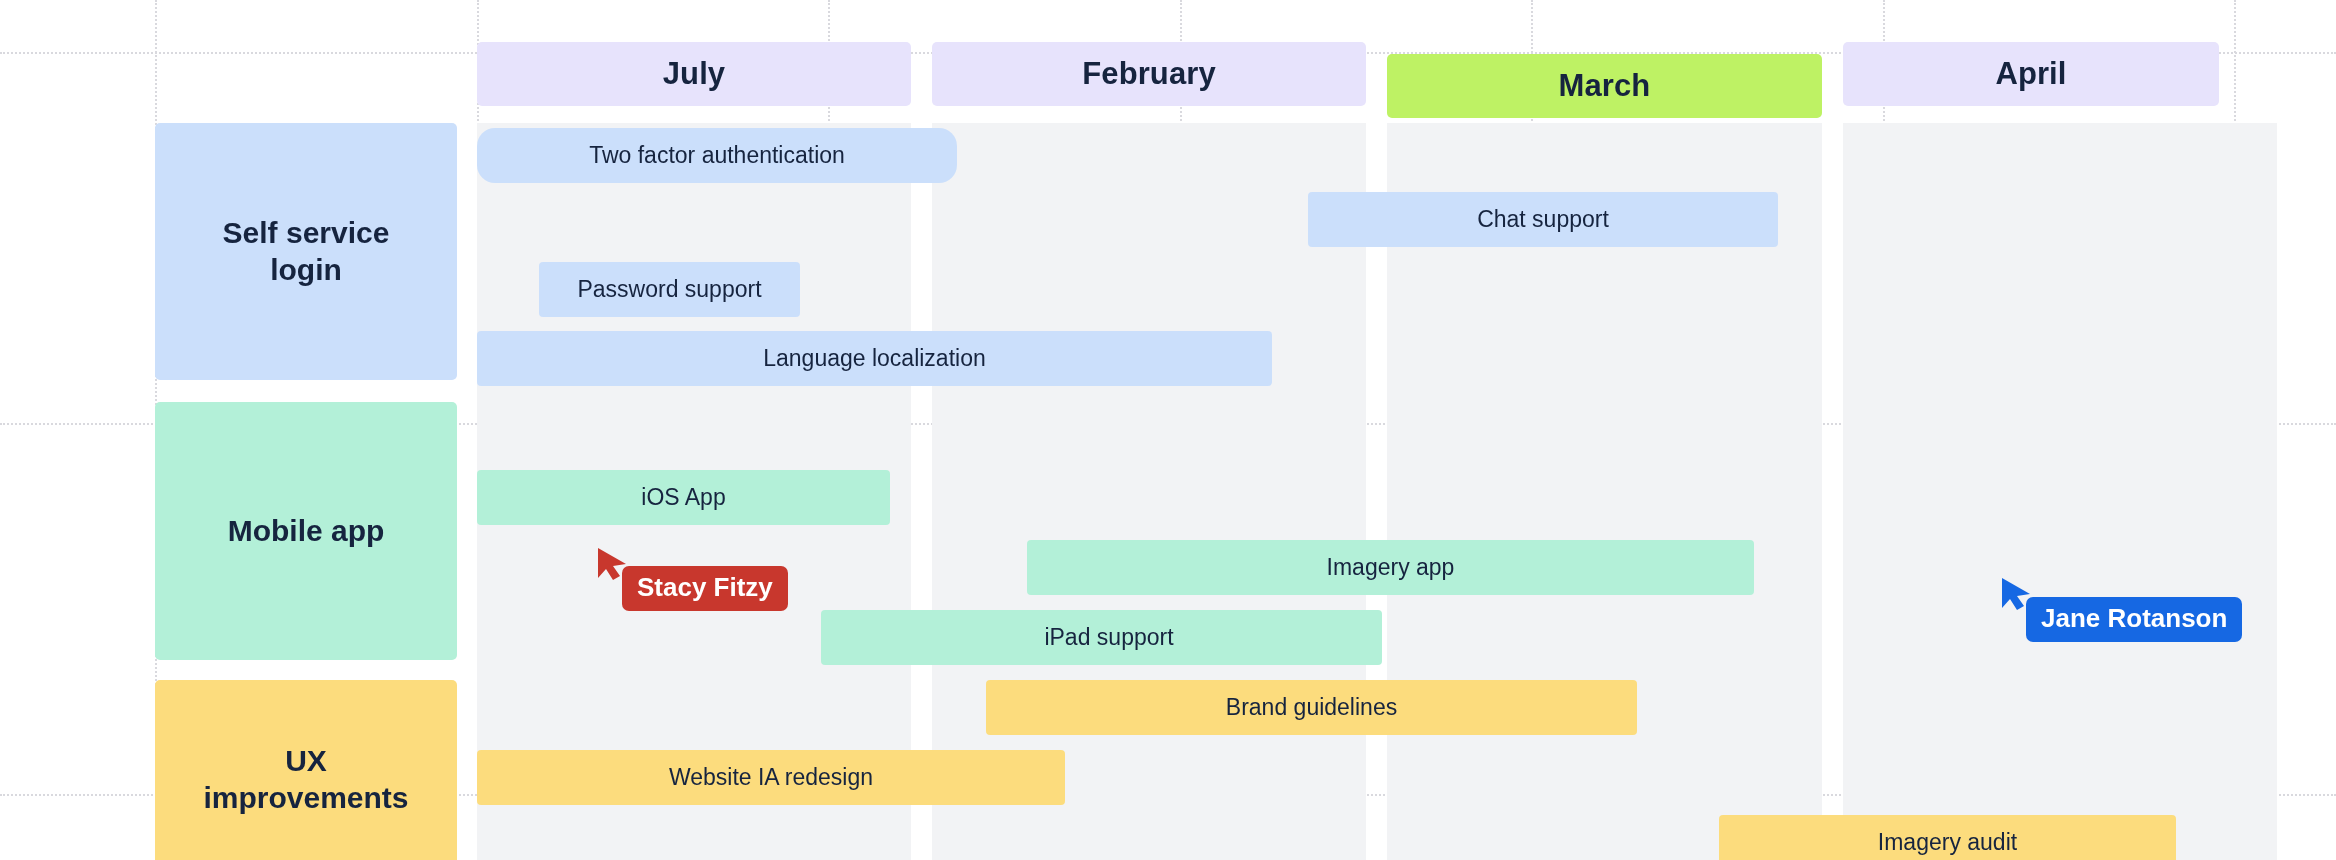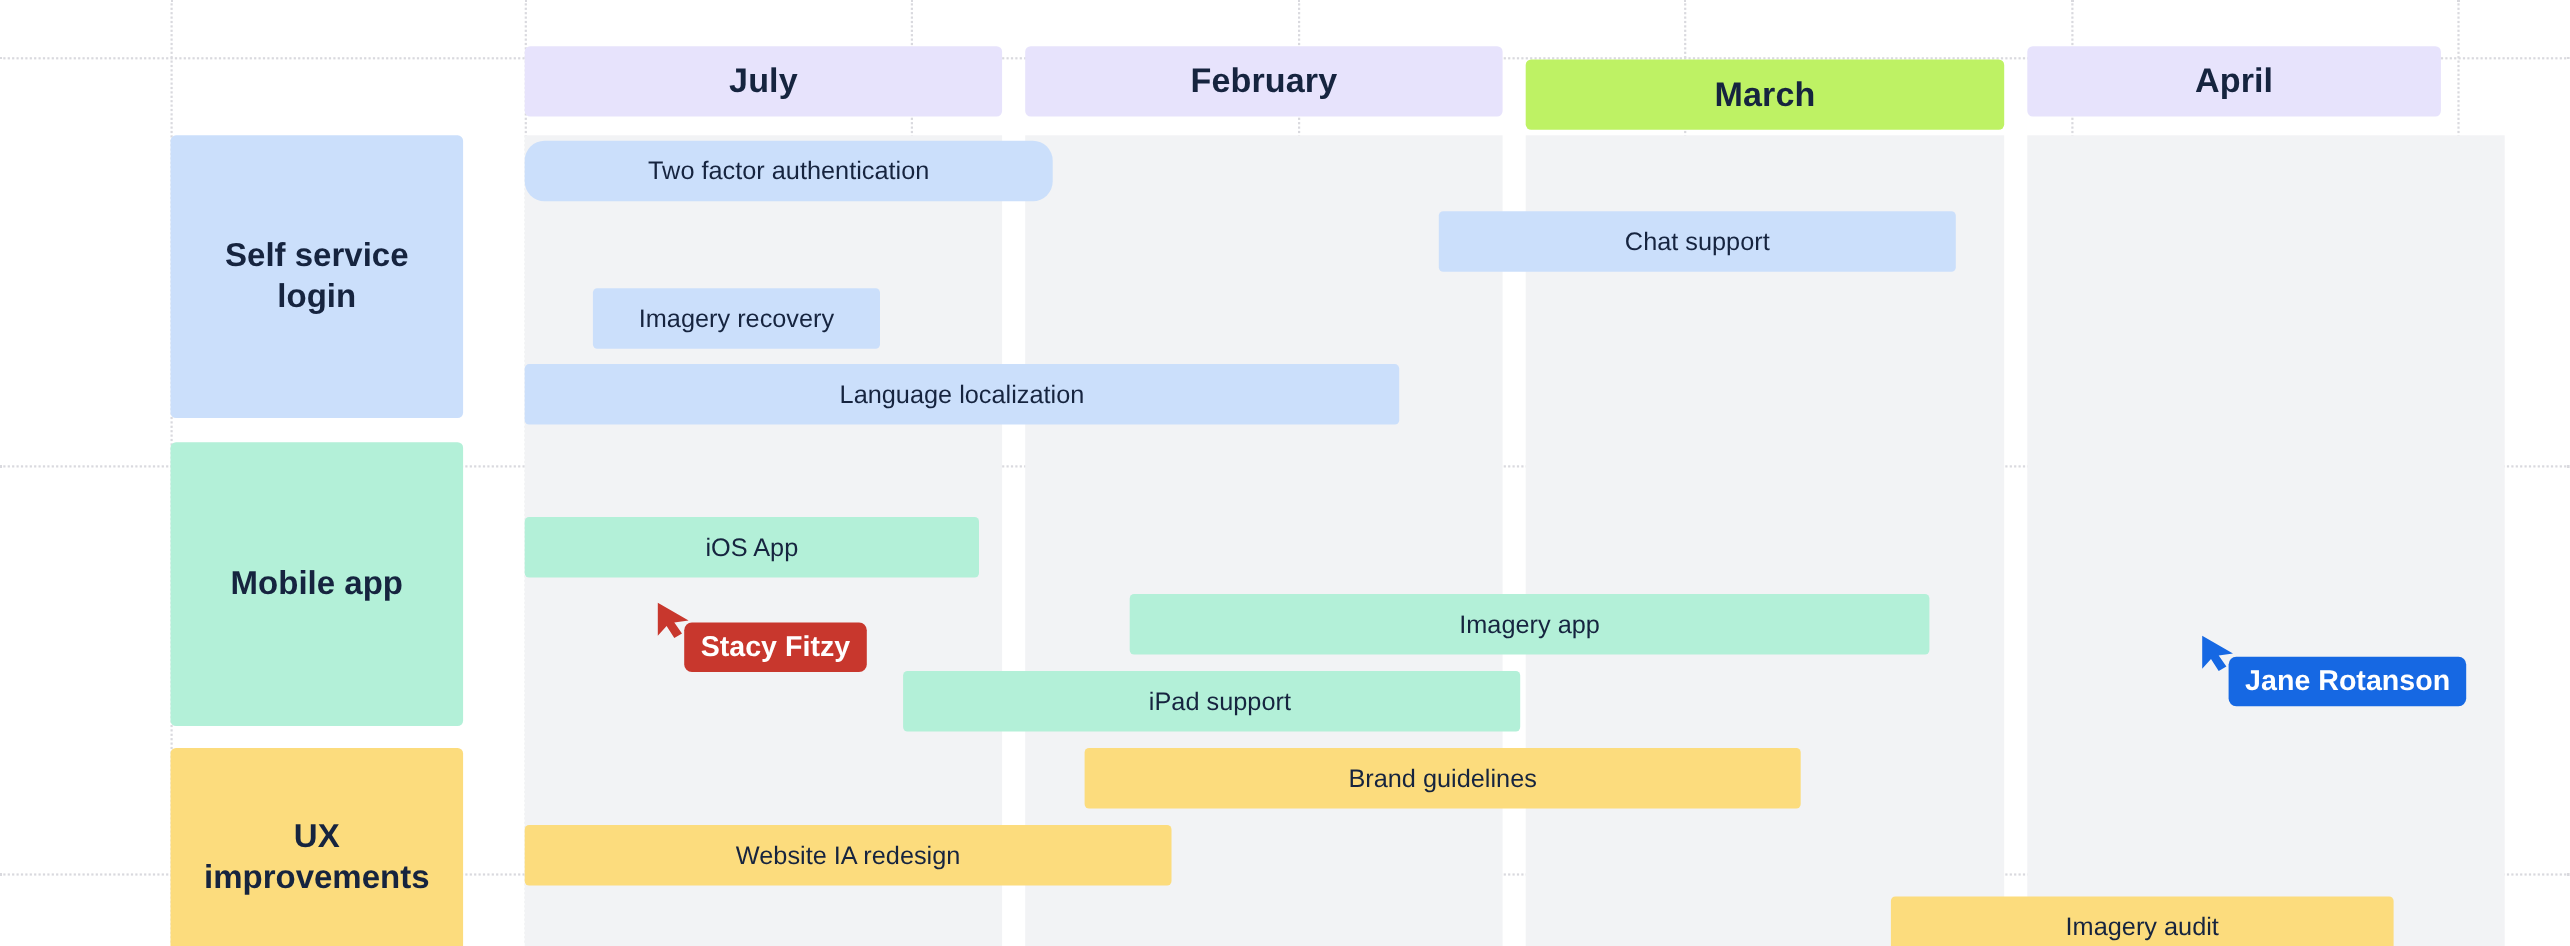"Self service" .group-chip { width: 266px -> 302px }
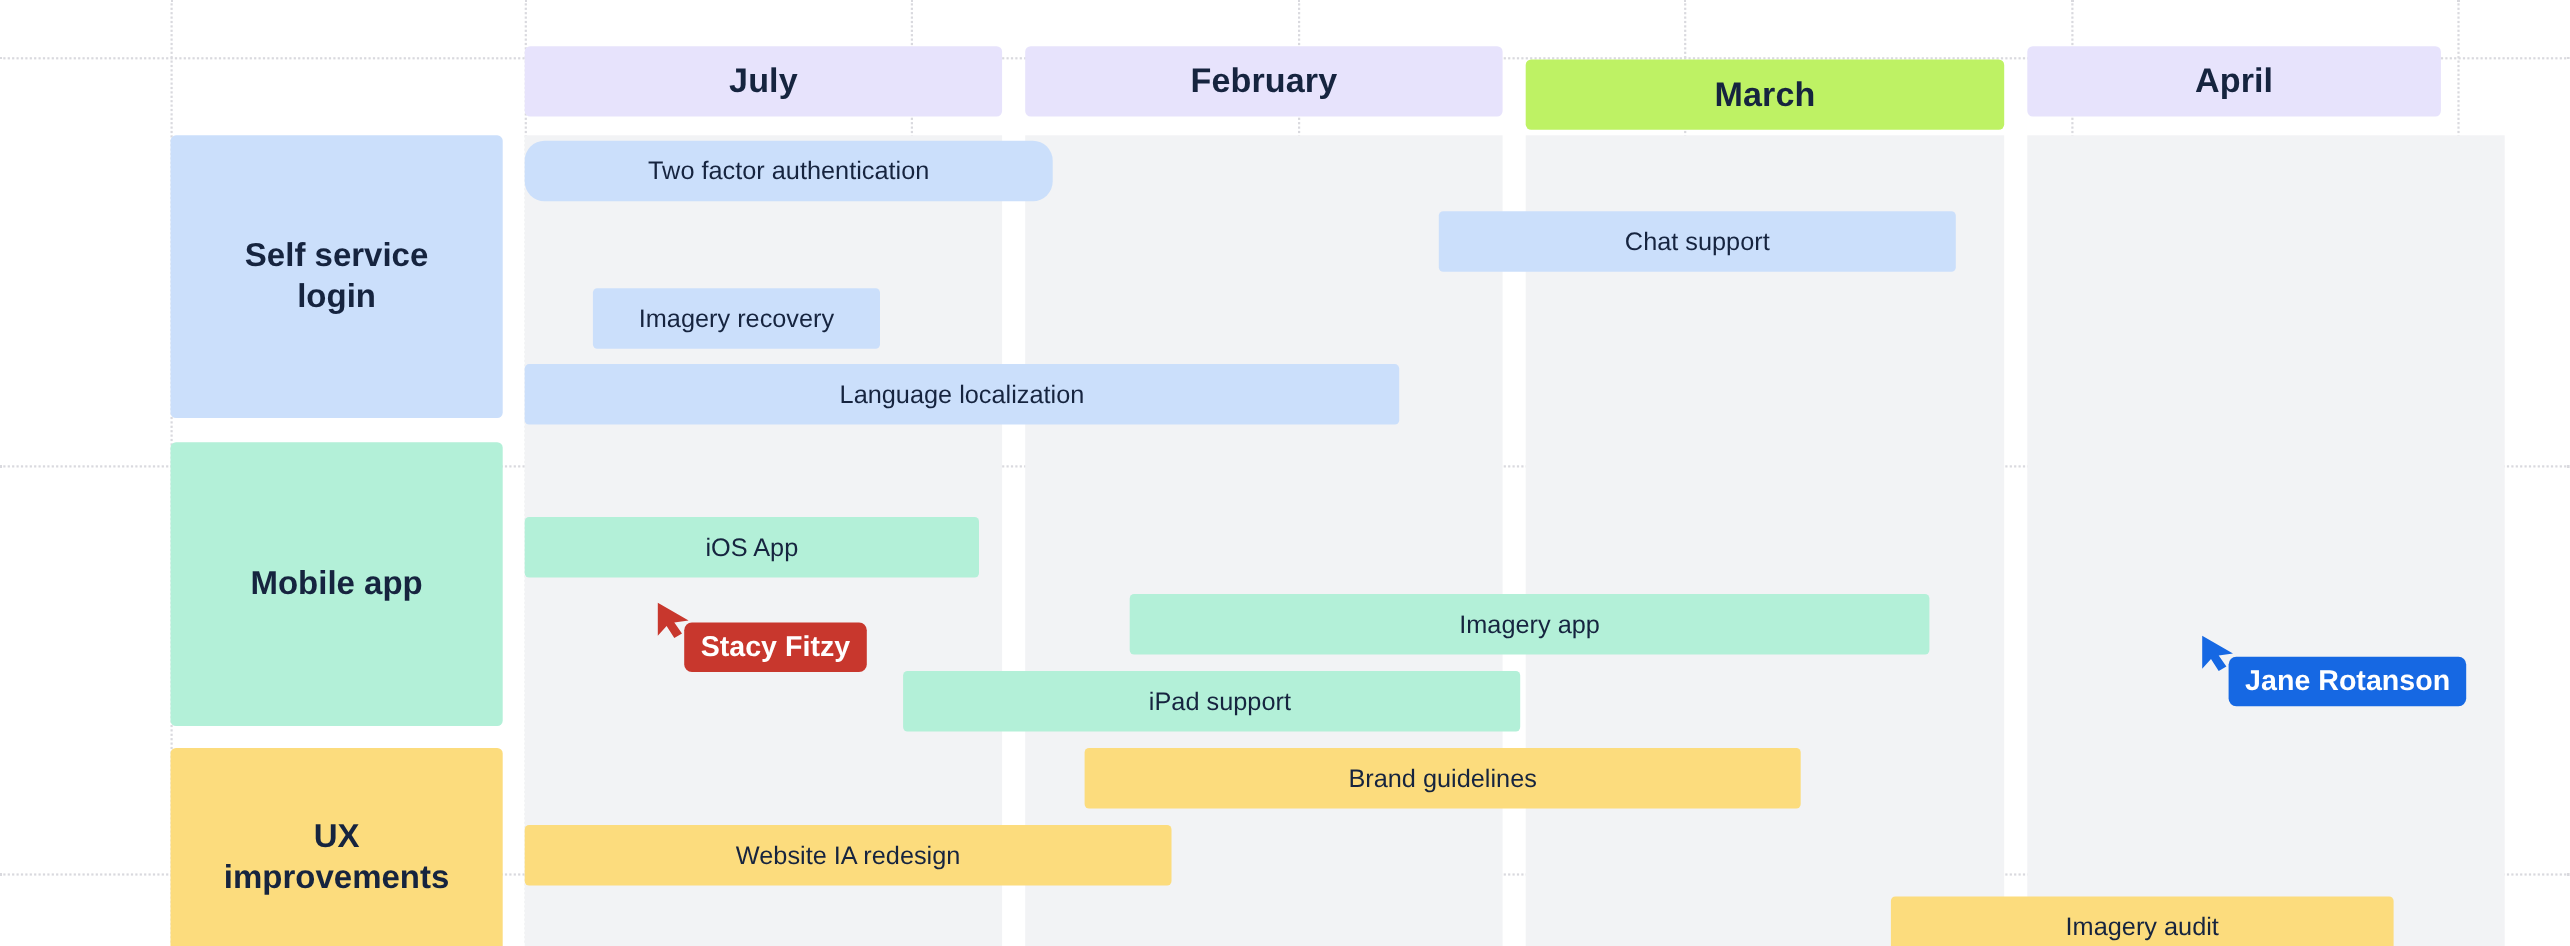"Imagery recovery" span { text: Imagery recovery -> Password support }
